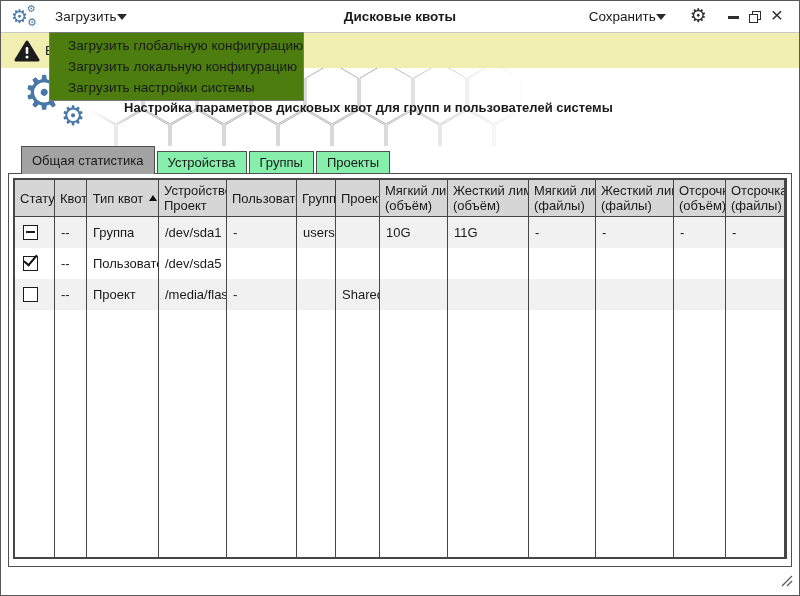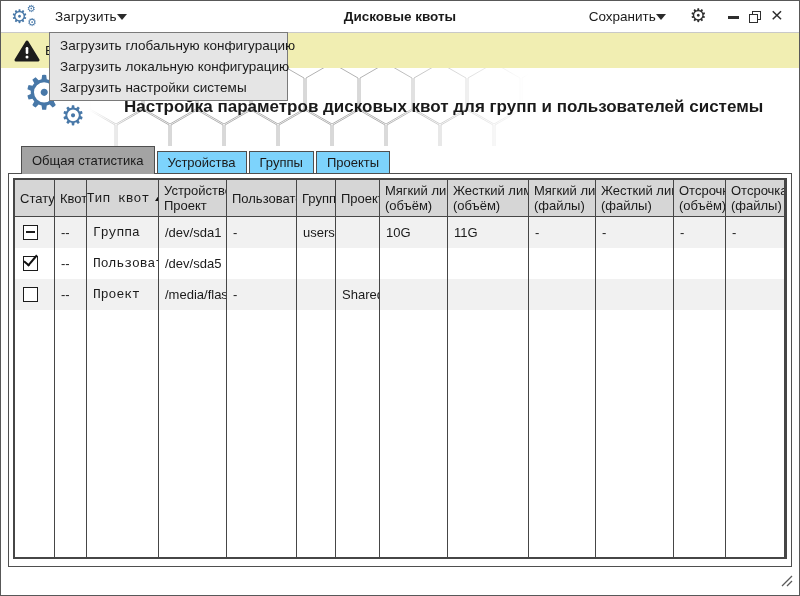"Загрузить глобальную конфигурацию" .dropdown { background: #e5e5e5 -> #4d7c0f; padding: 2px 0 -> 2px 8px }
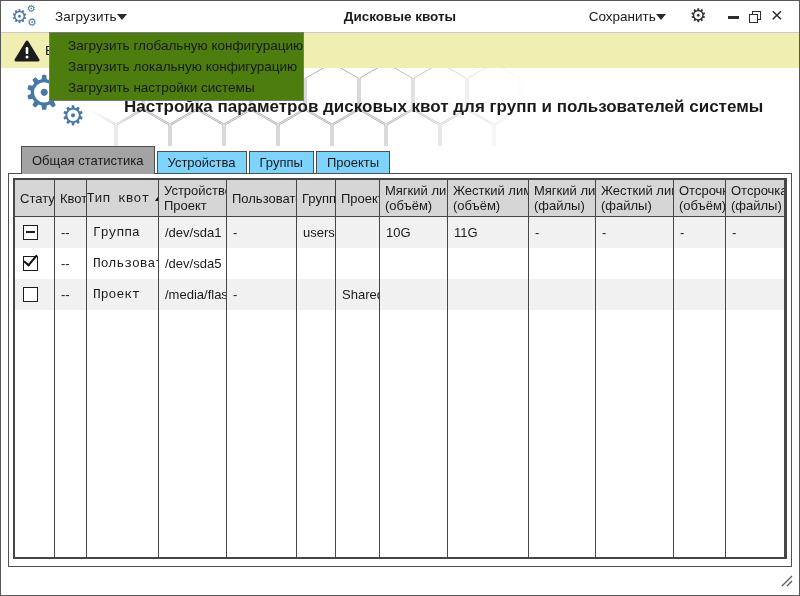"Настройка параметров дисковых квот для" .banner-title { font-size: 17px -> 13px }
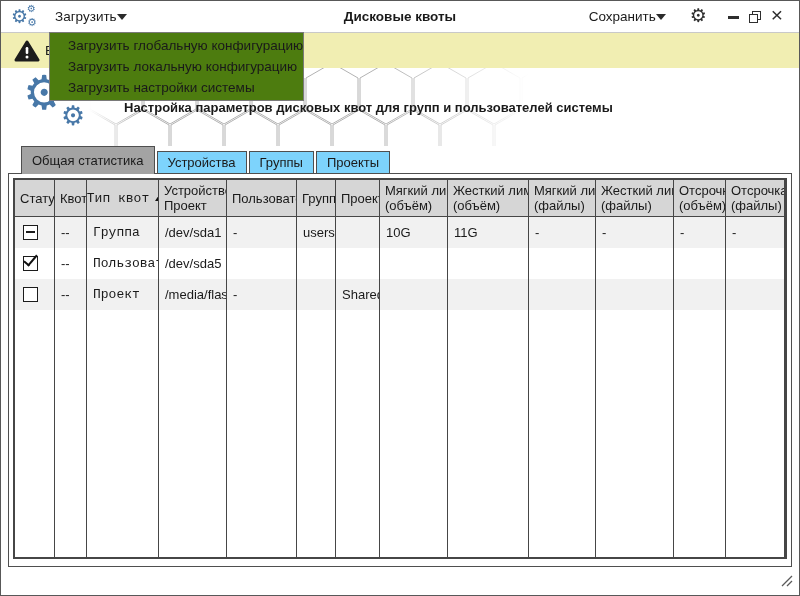"Устройства" .tab { background: #7dd3fc -> #86efac }
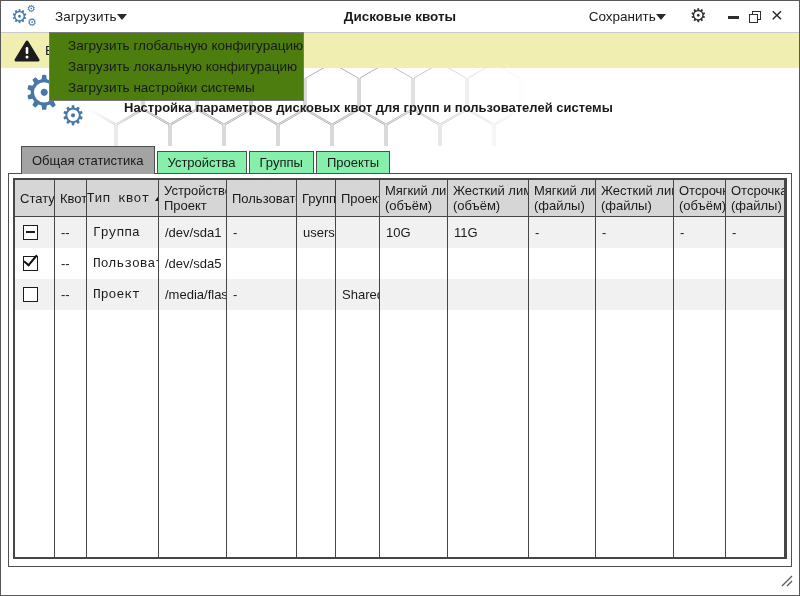"Тип квот" .c3 { font-family: Liberation Mono, monospace -> none }
